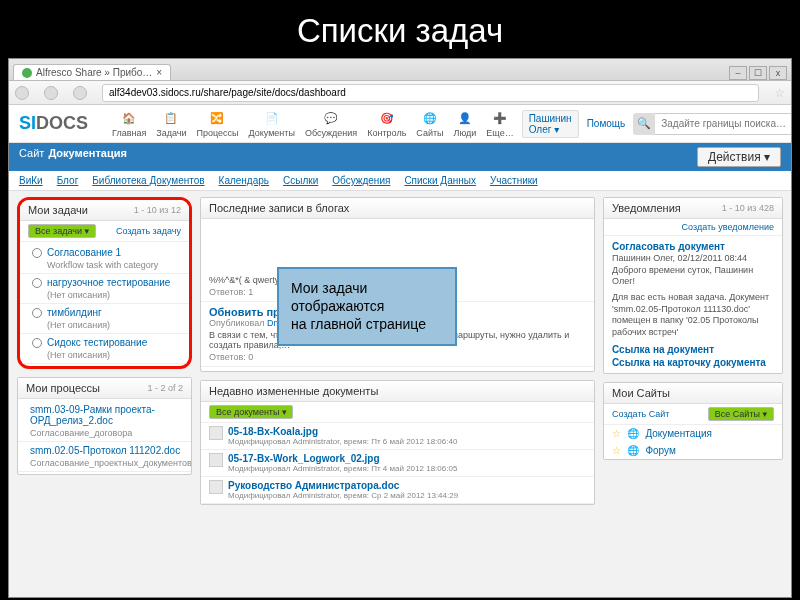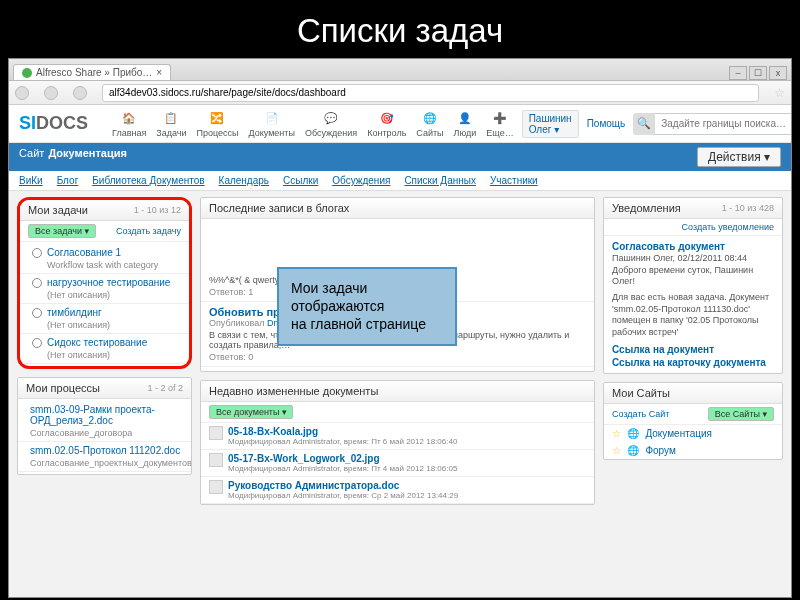"Все задачи ▾" .dash-sub .btn { background: #86efac -> #84cc16 }
